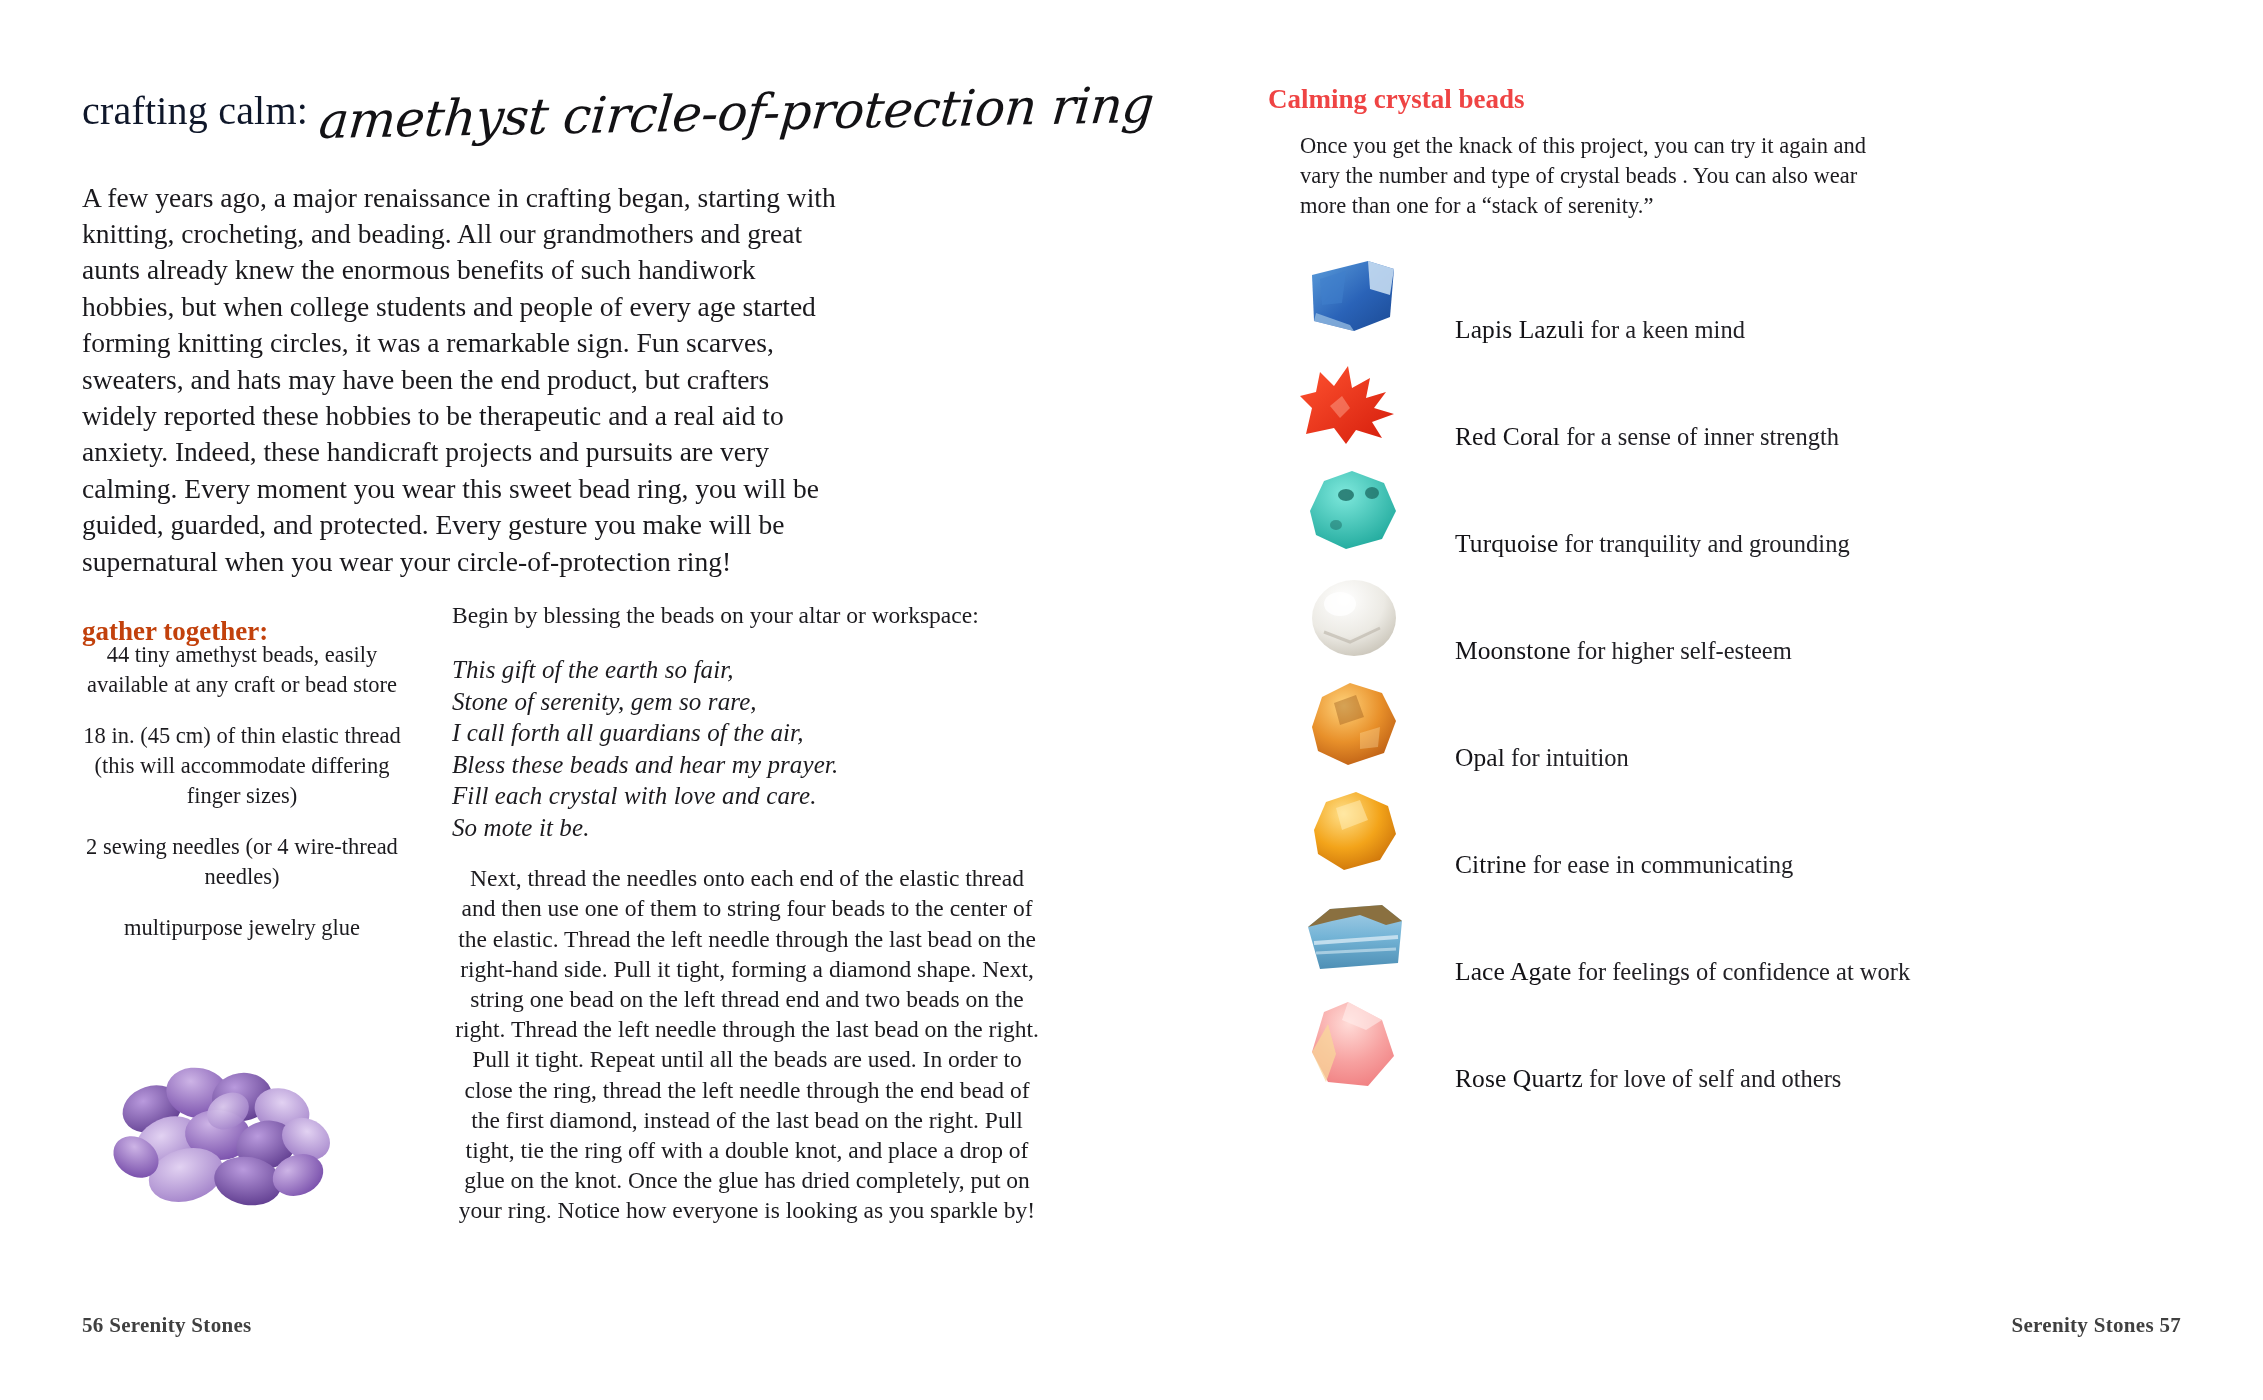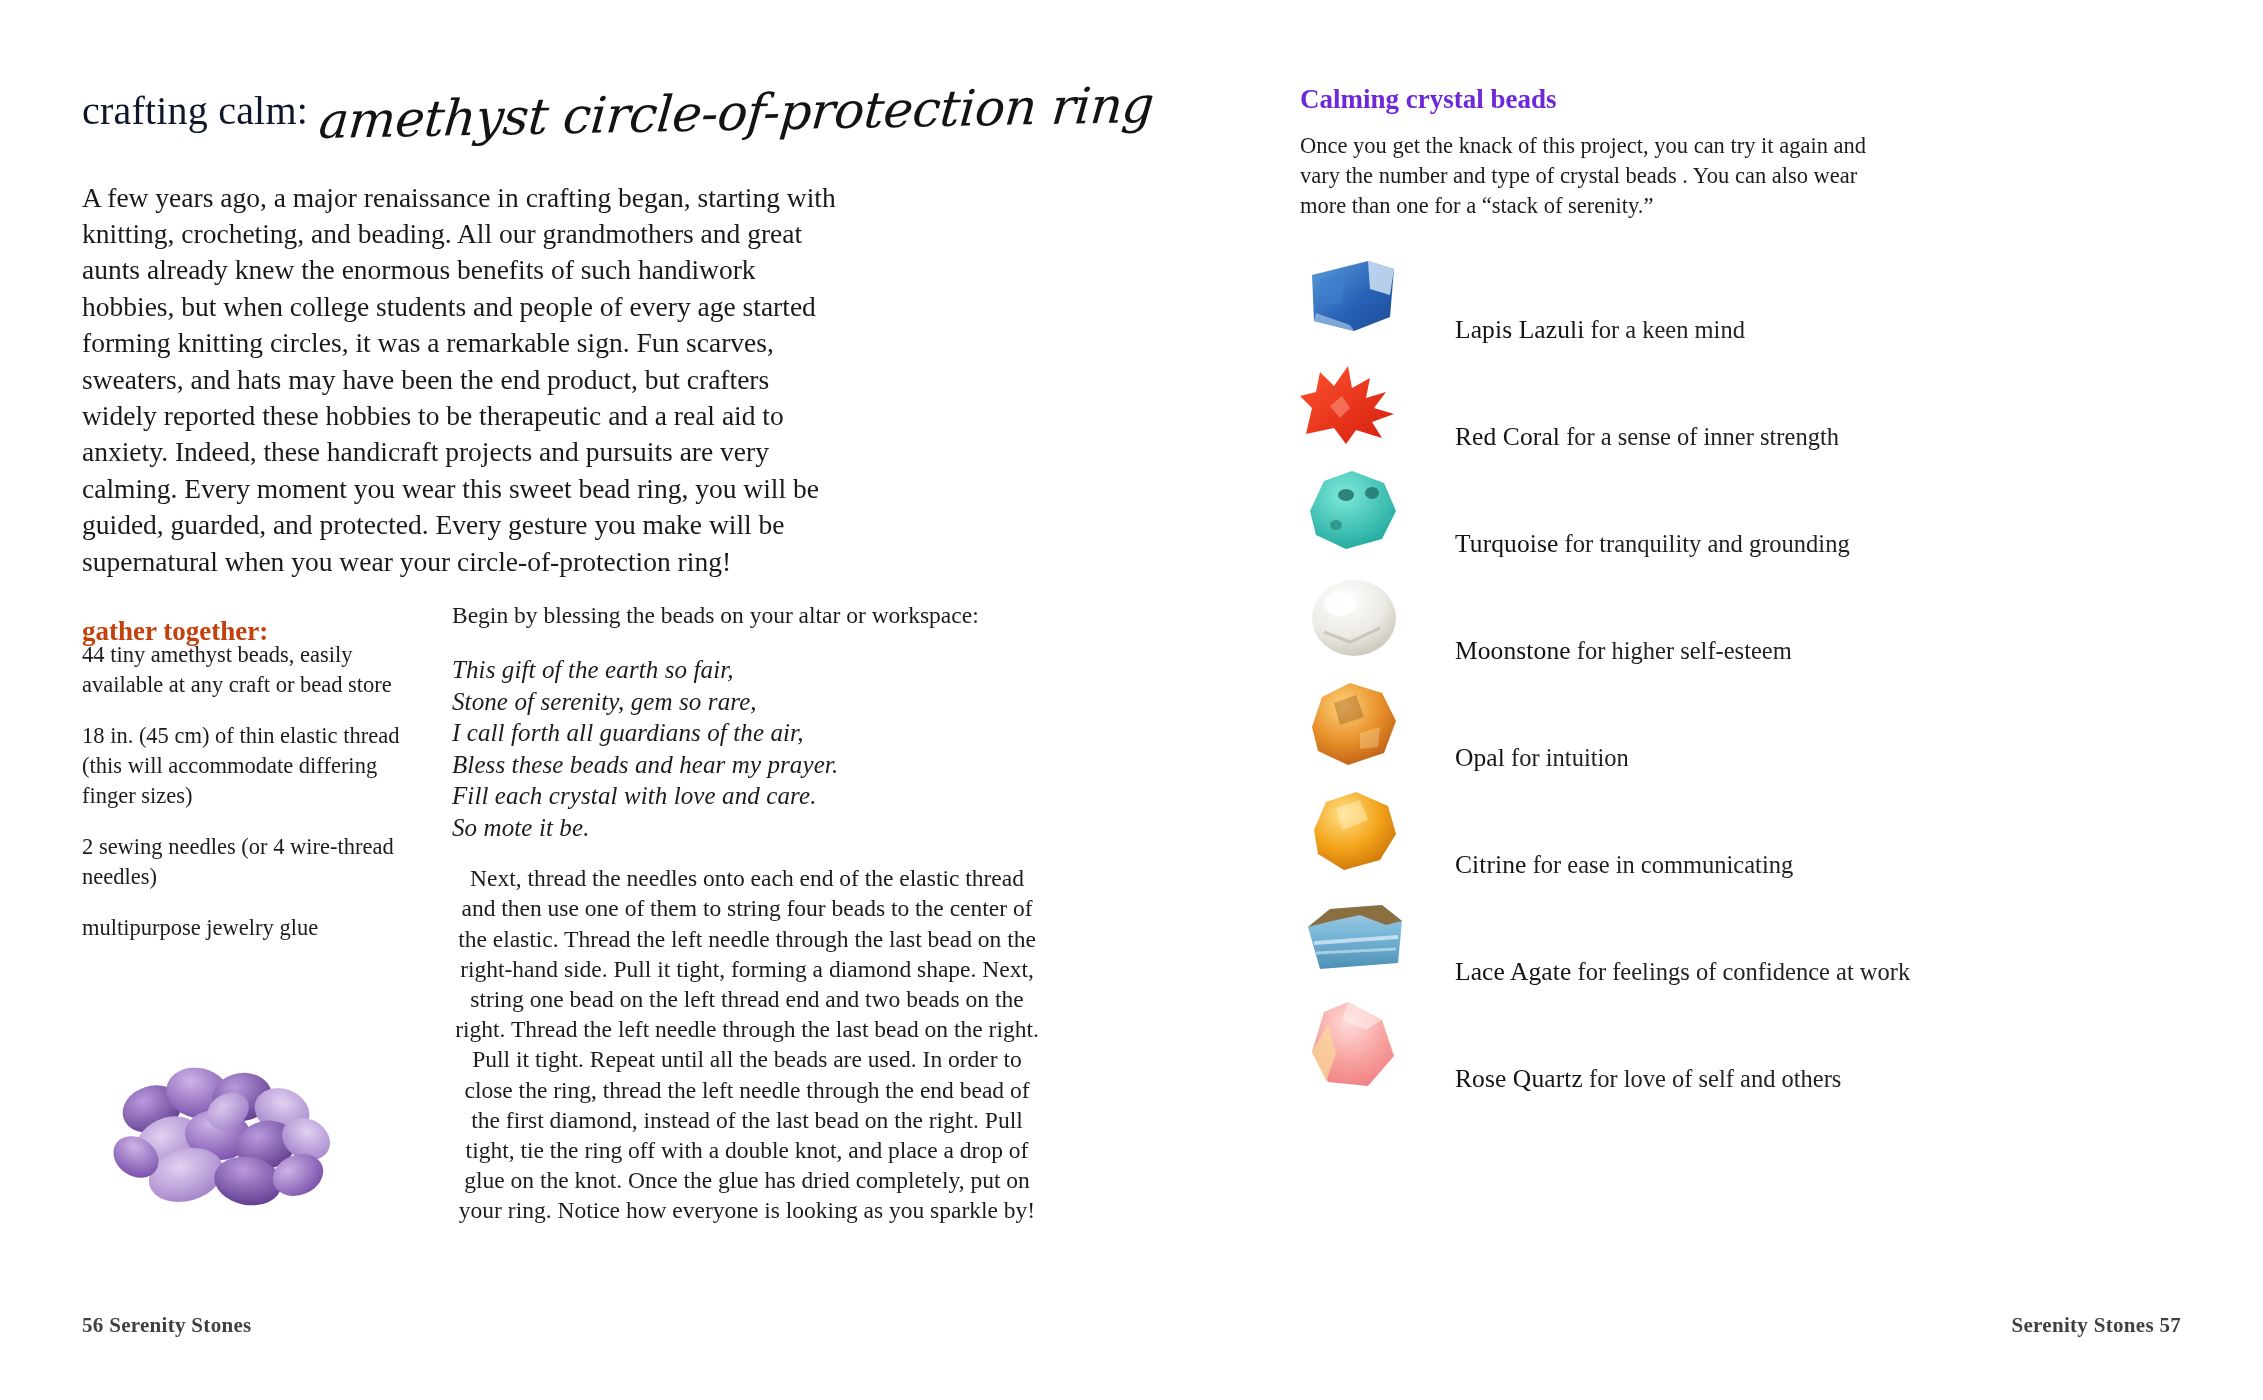"Calming crystal beads" .rp-head { color: #6d28d9 -> #ef4444; left: 1300px -> 1268px }
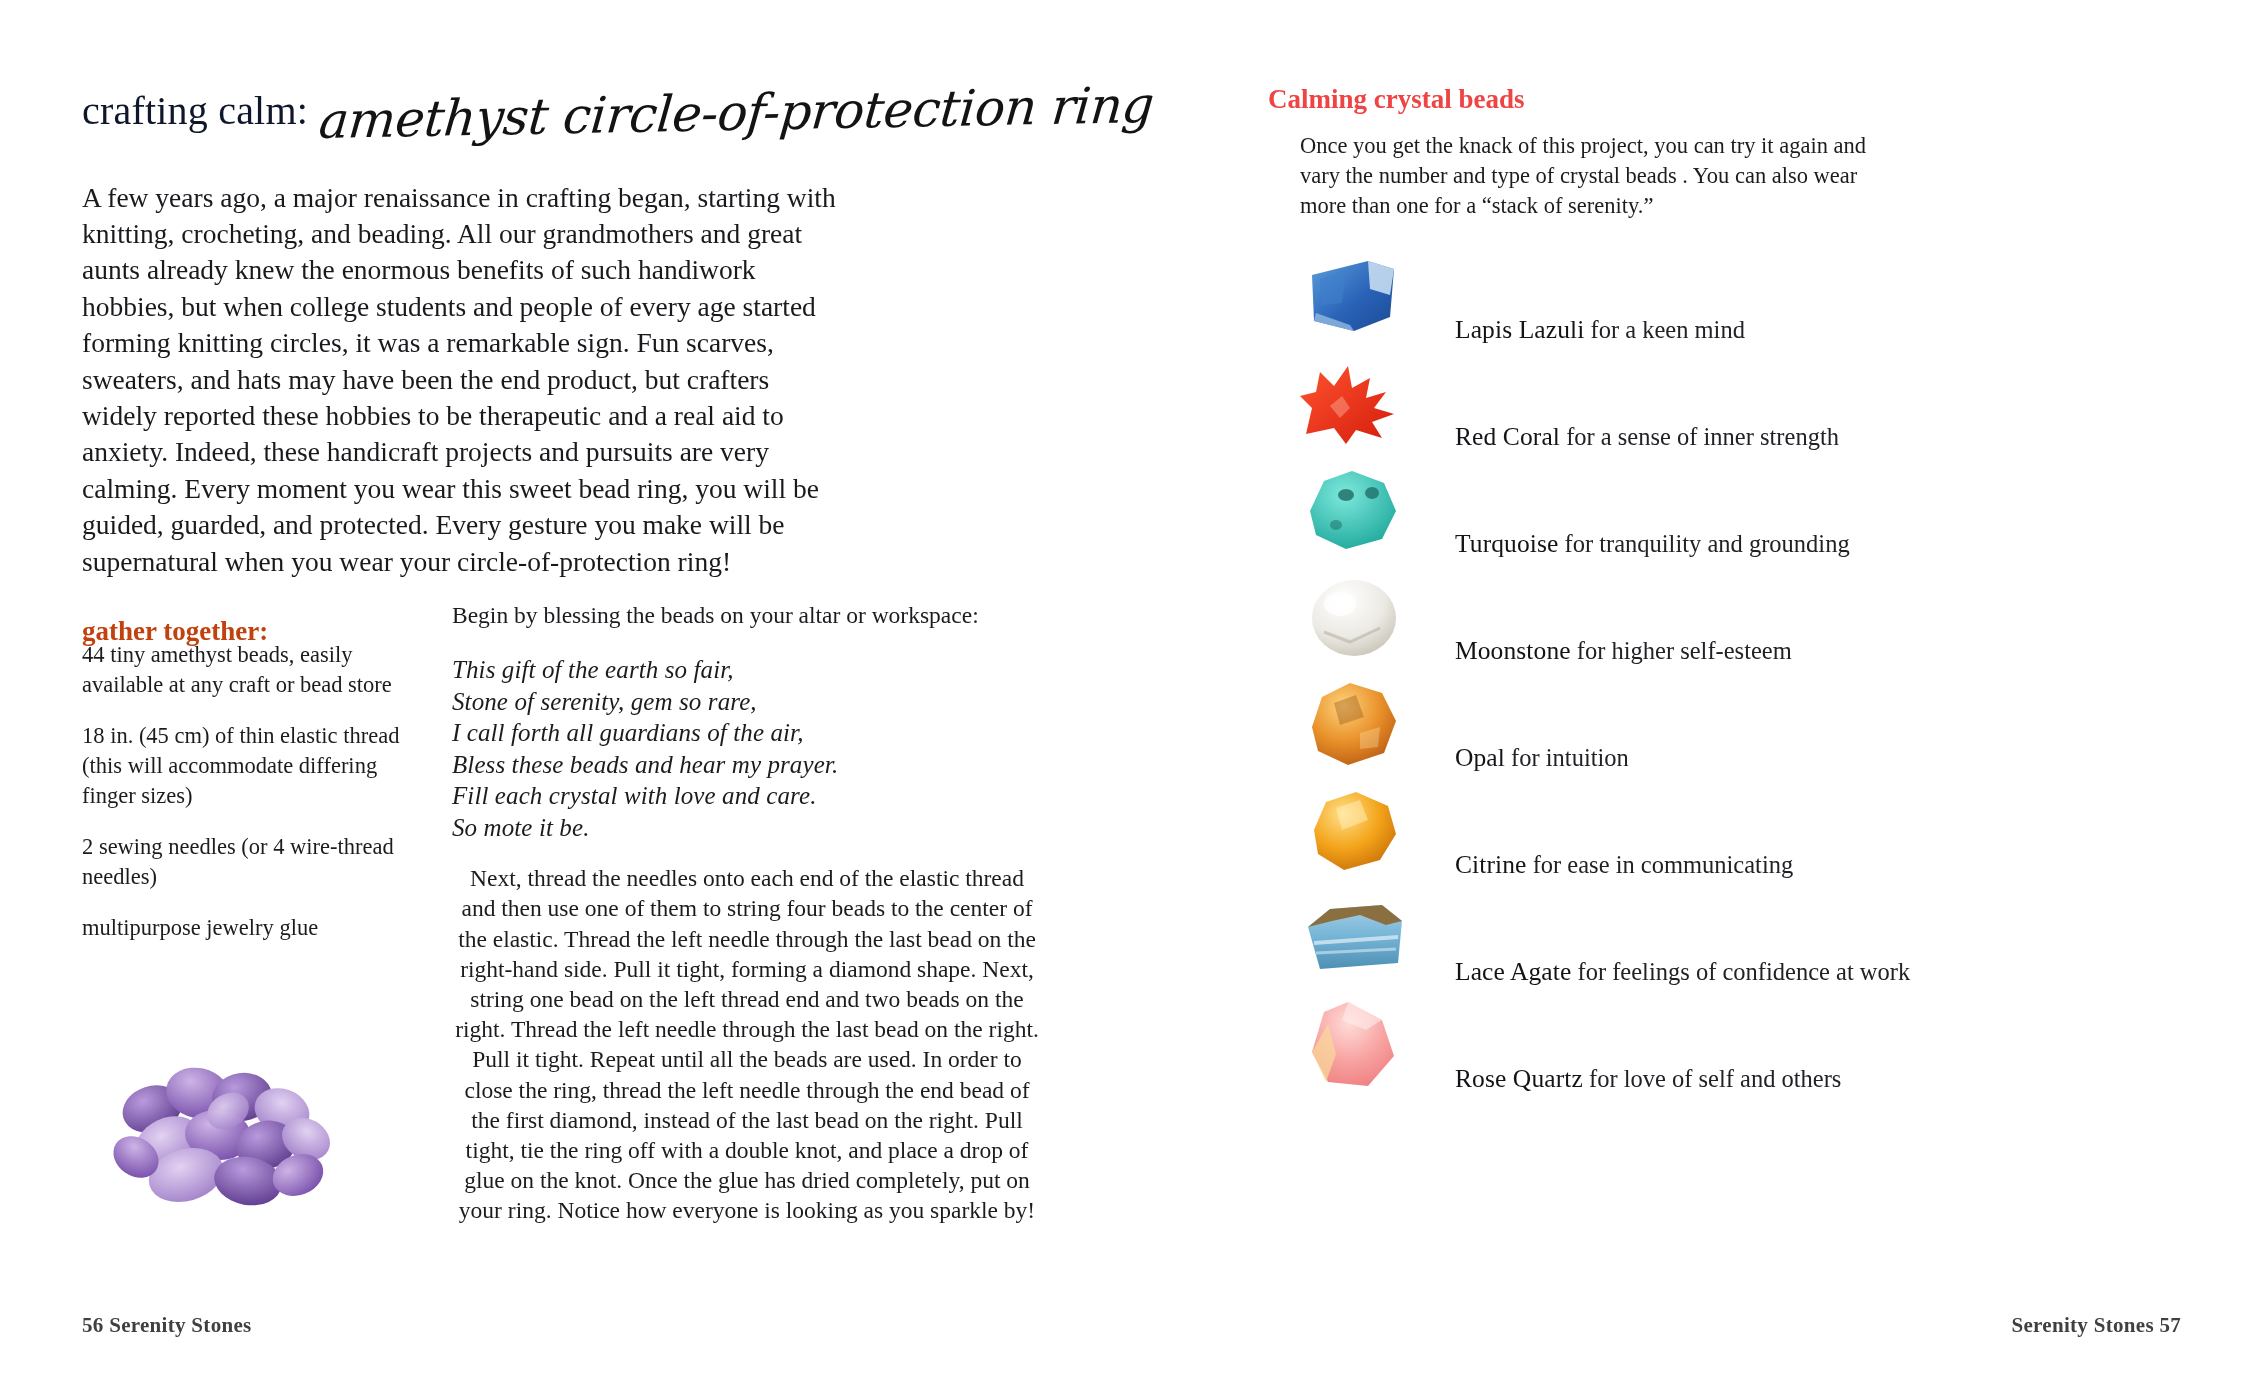"44 tiny amethyst beads, easily" .gather-list .gi { text-align: none -> center }
